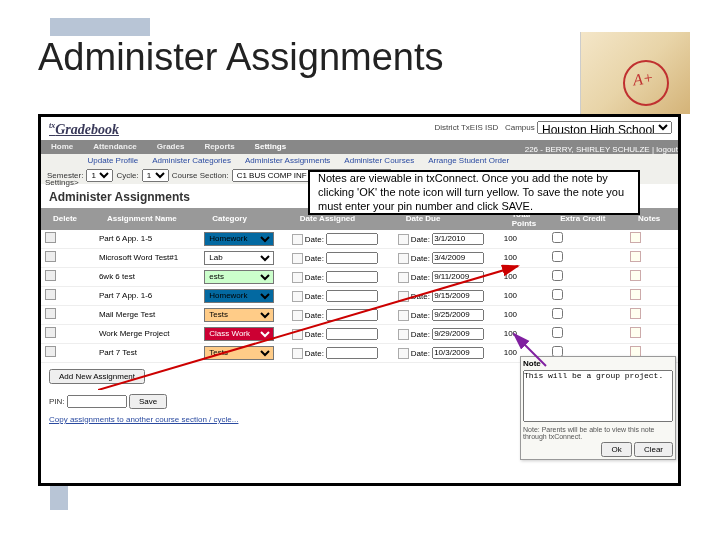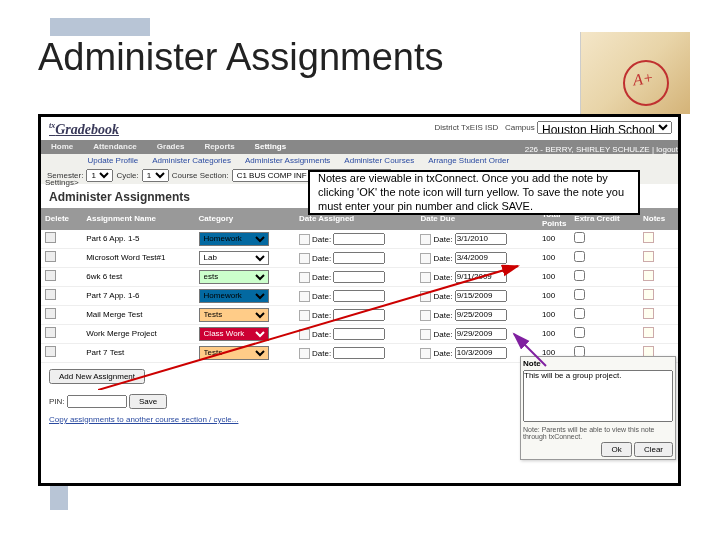"Delete" table.assign th { padding: 2px 4px -> 2px 12px }
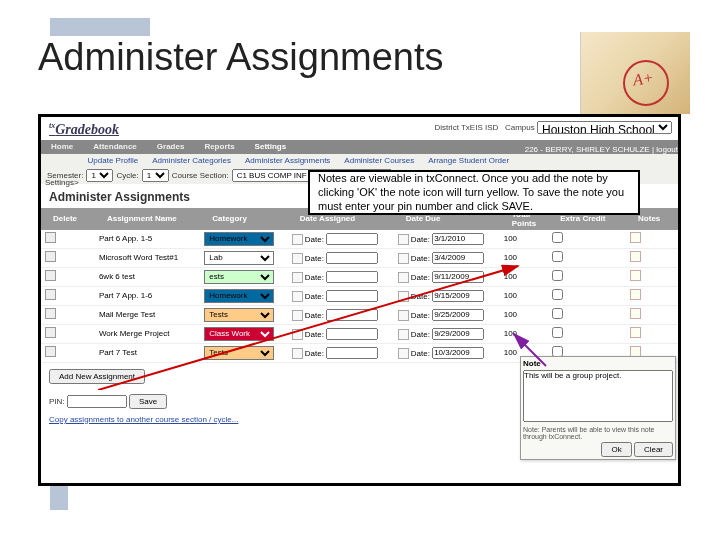"This will be a group" .note-popup textarea { font-family: Liberation Sans, sans-serif -> Liberation Mono, monospace }
